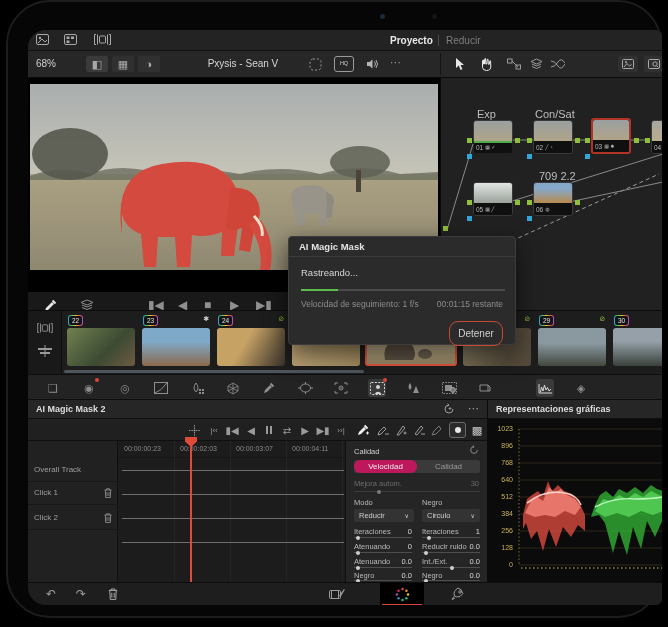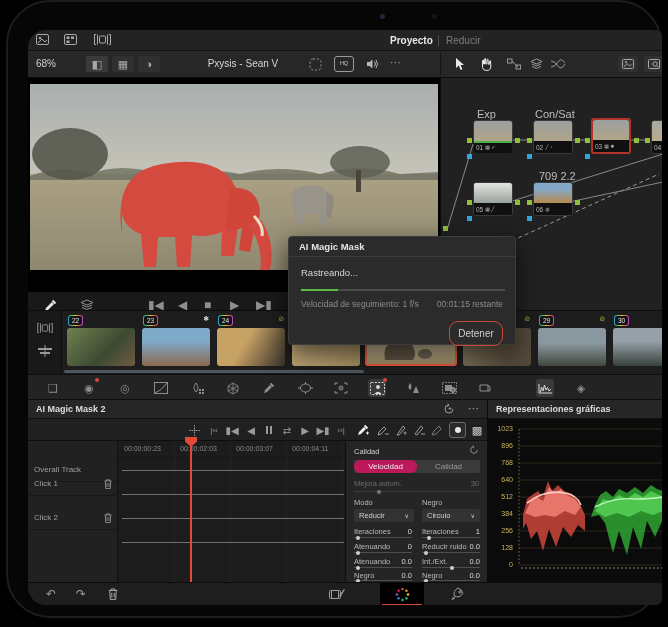"Click 1" div.tl-row { top: 31px -> 40px }
